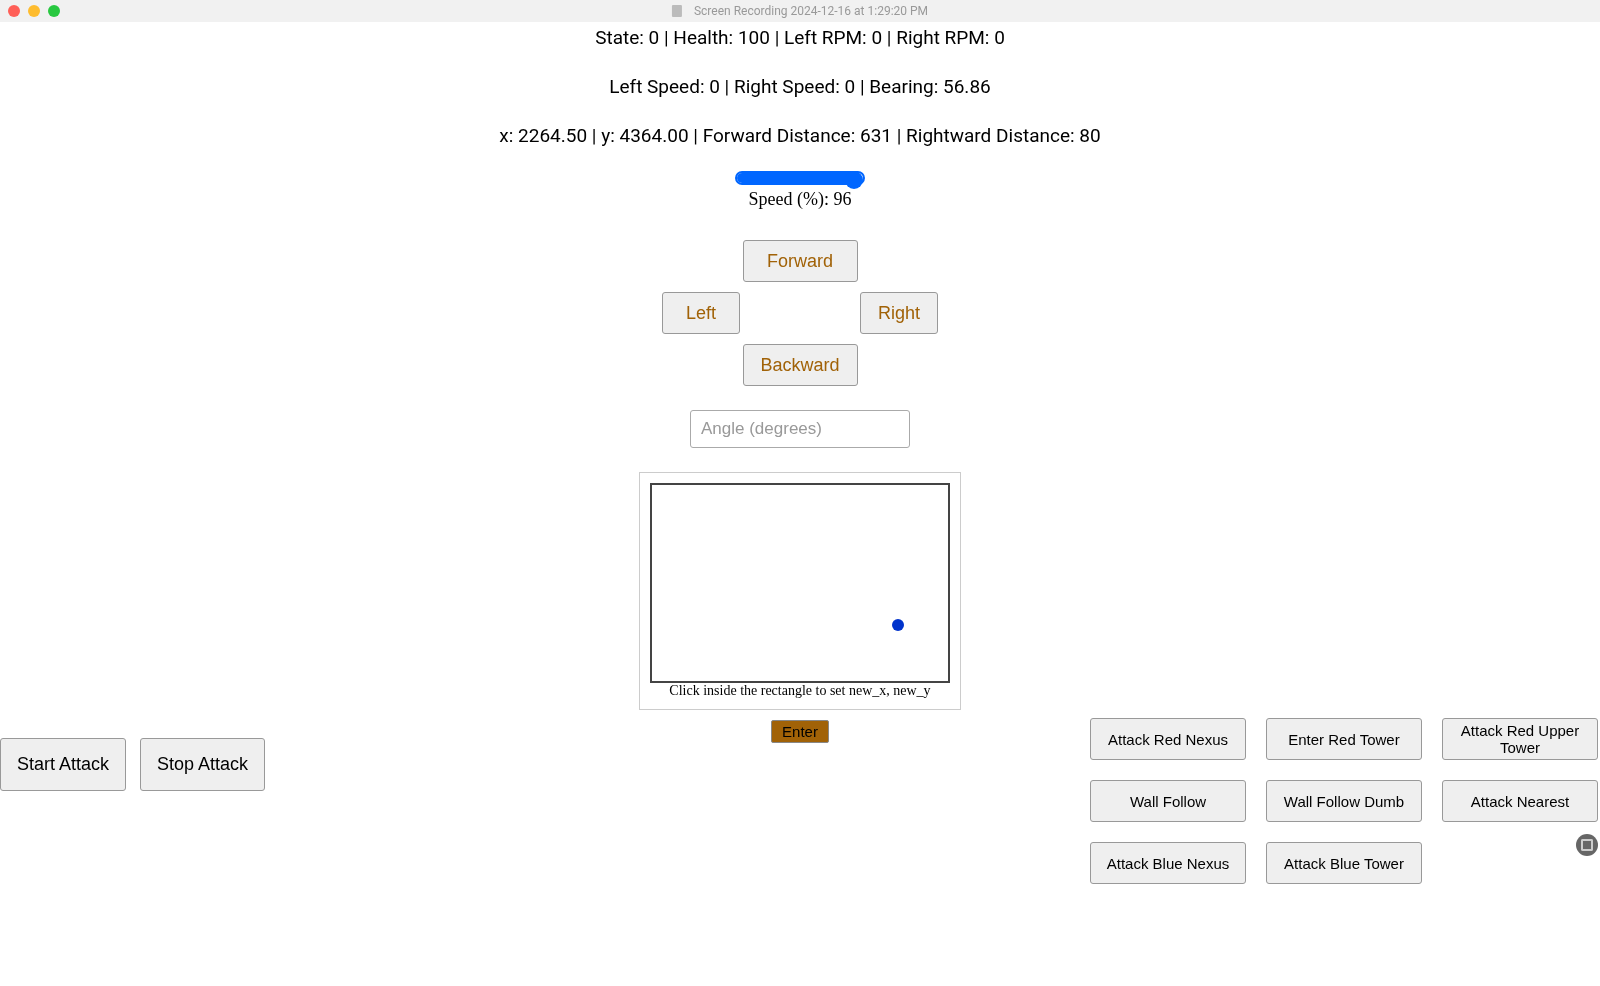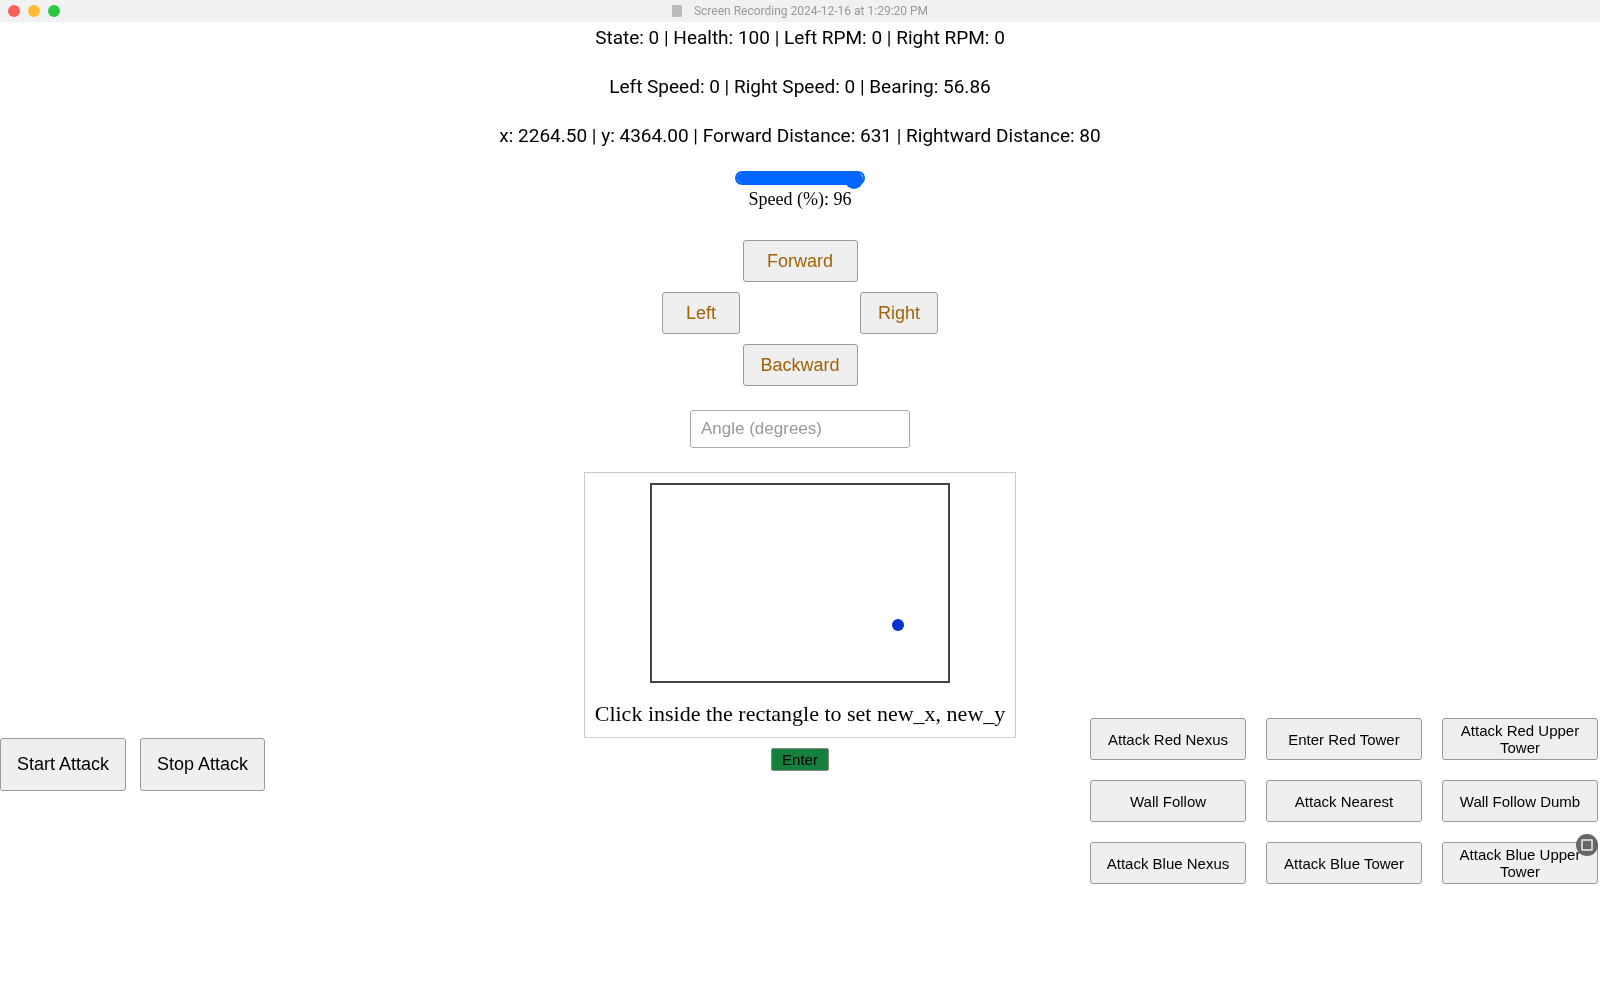"Click inside the rectangle to" .map-caption { font-size: 22px -> 14px; margin-top: 18px -> none }
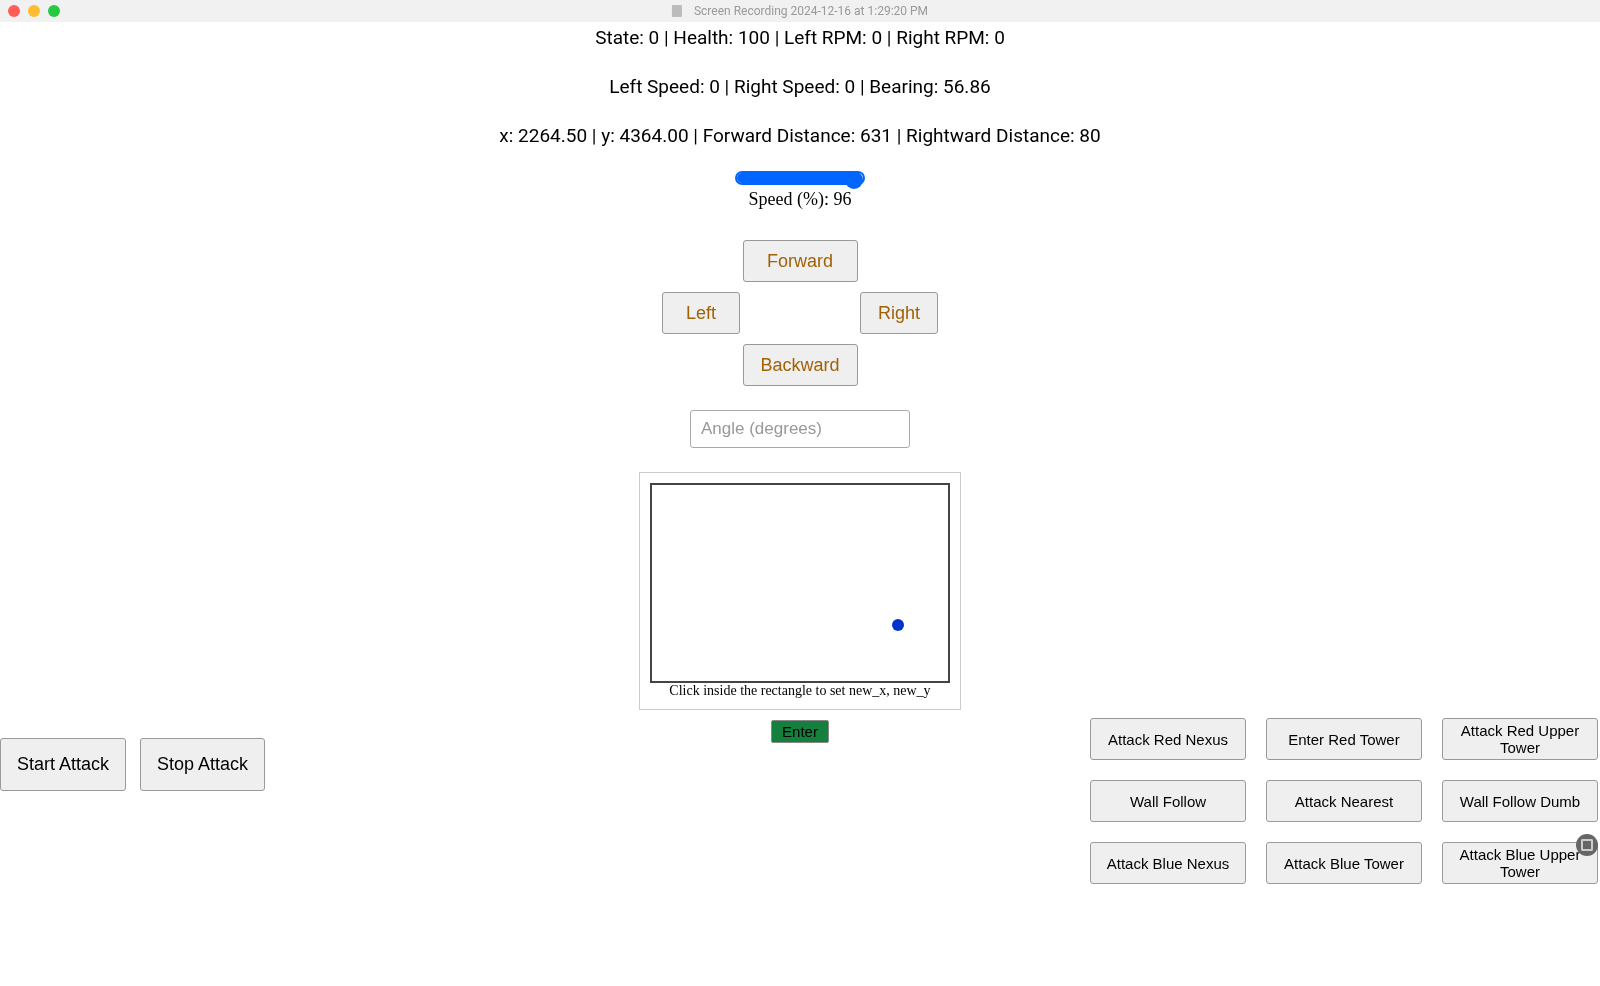"Enter" .enter-btn { background: #15803d -> #a16207 }
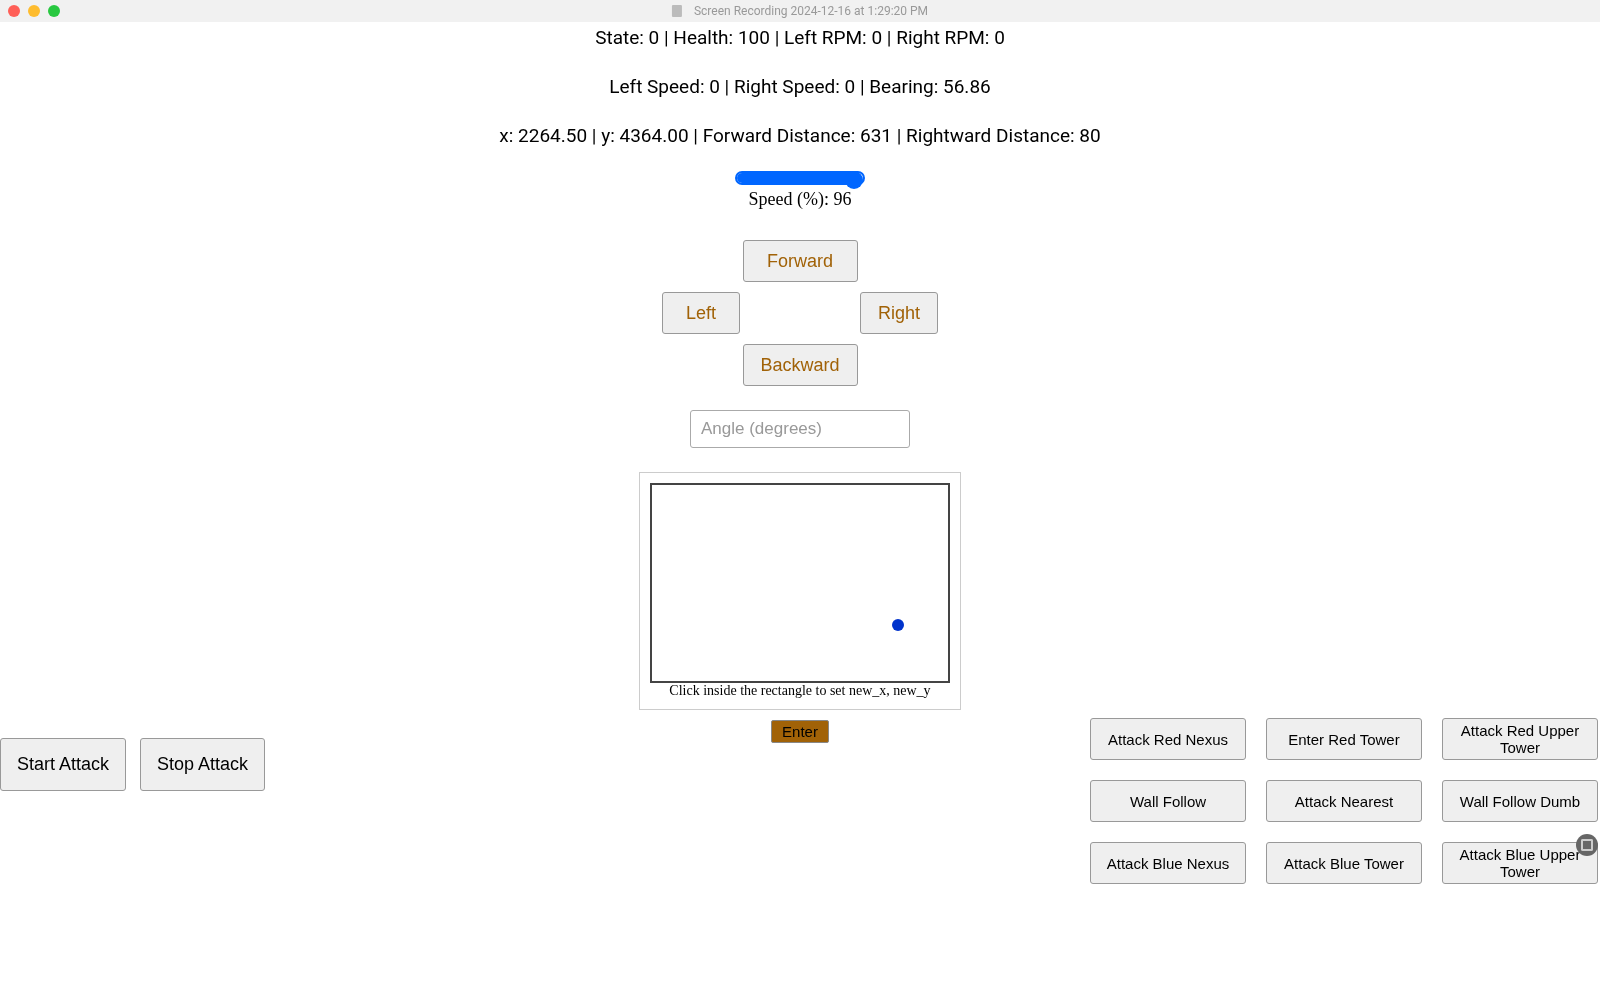"Attack Nearest" button.action-btn { order: before "Wall Follow Dumb" -> after "Wall Follow Dumb" }
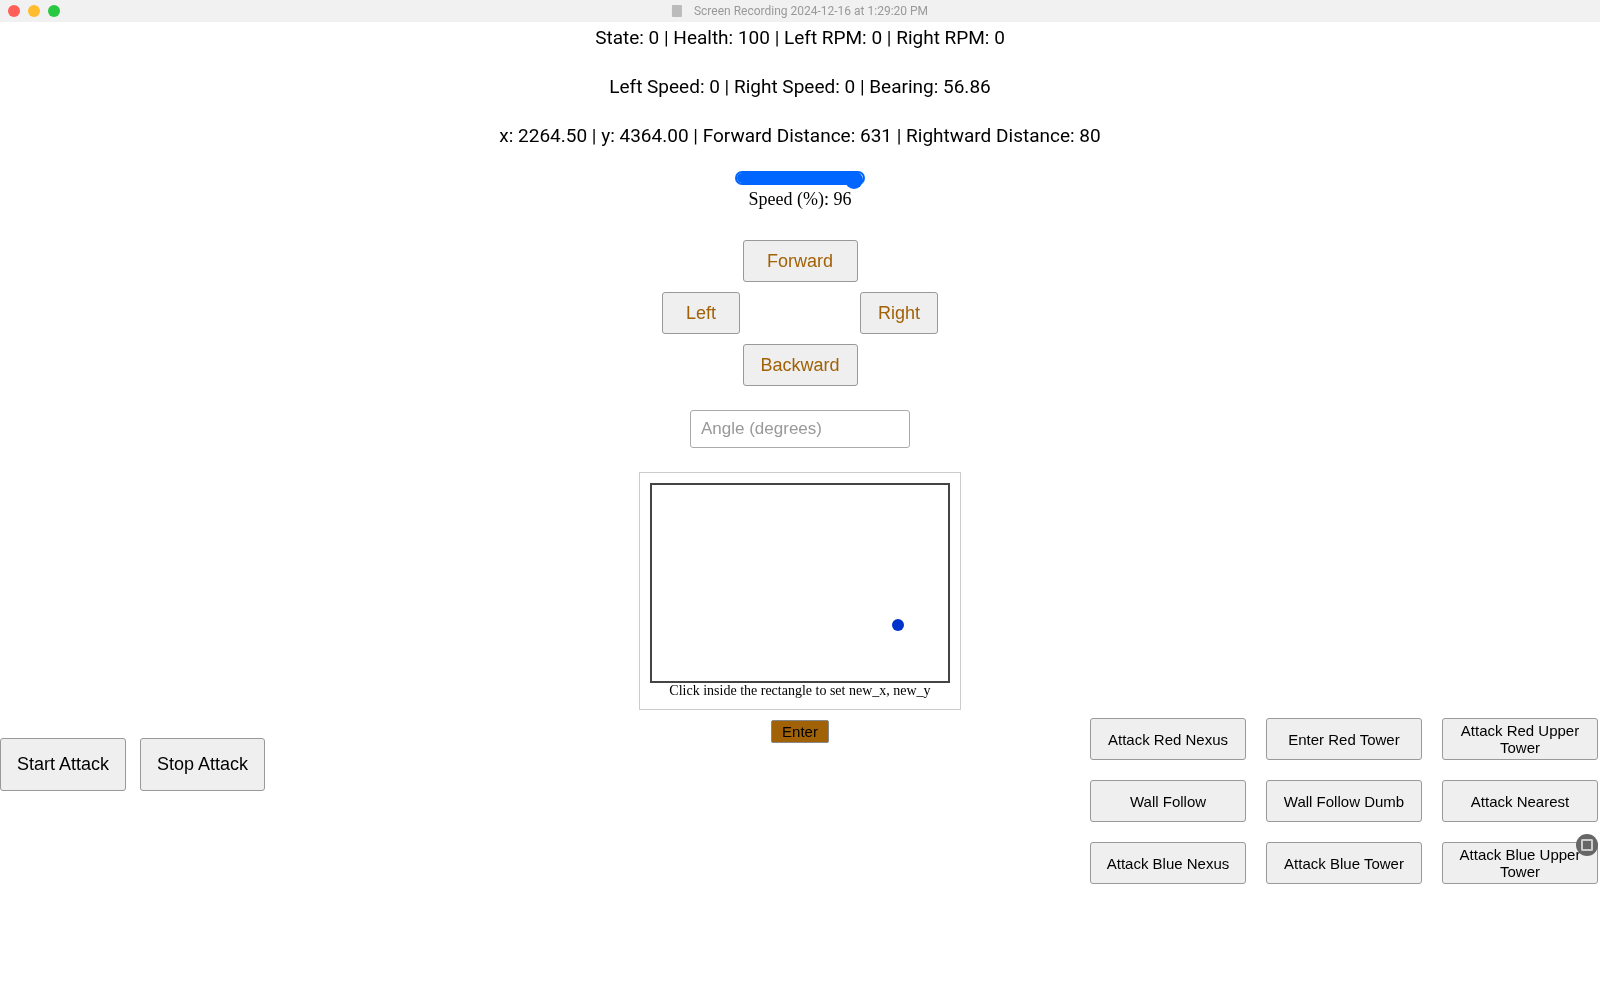"Attack Blue Upper Tower" button.action-btn { html: <button>Attack Blue Upper Tower</button> -> none }
